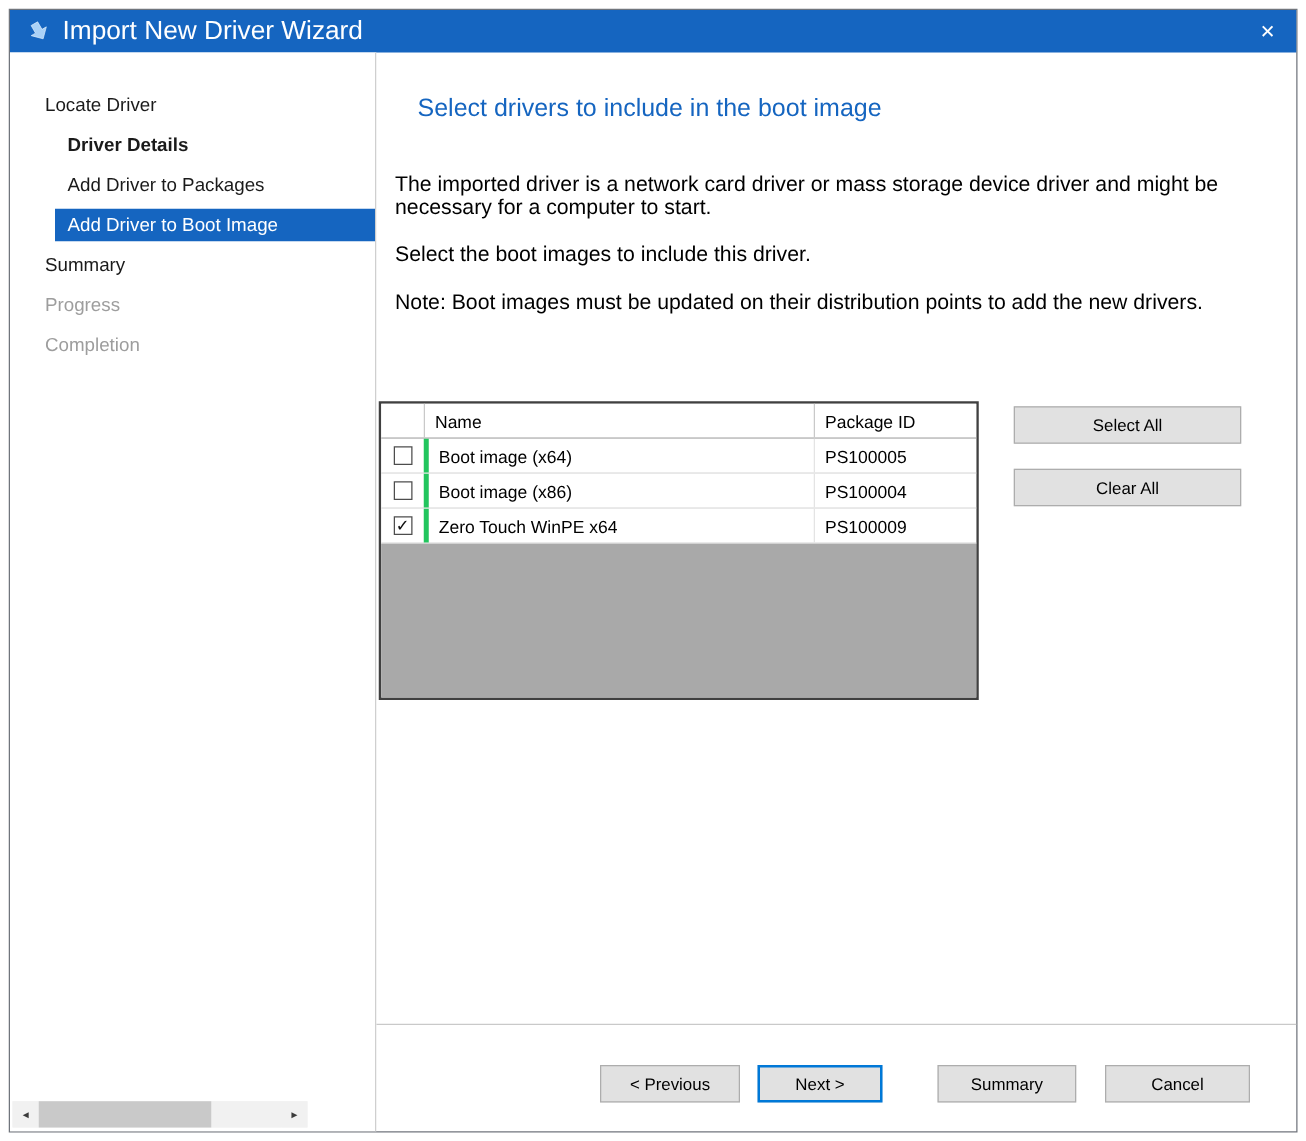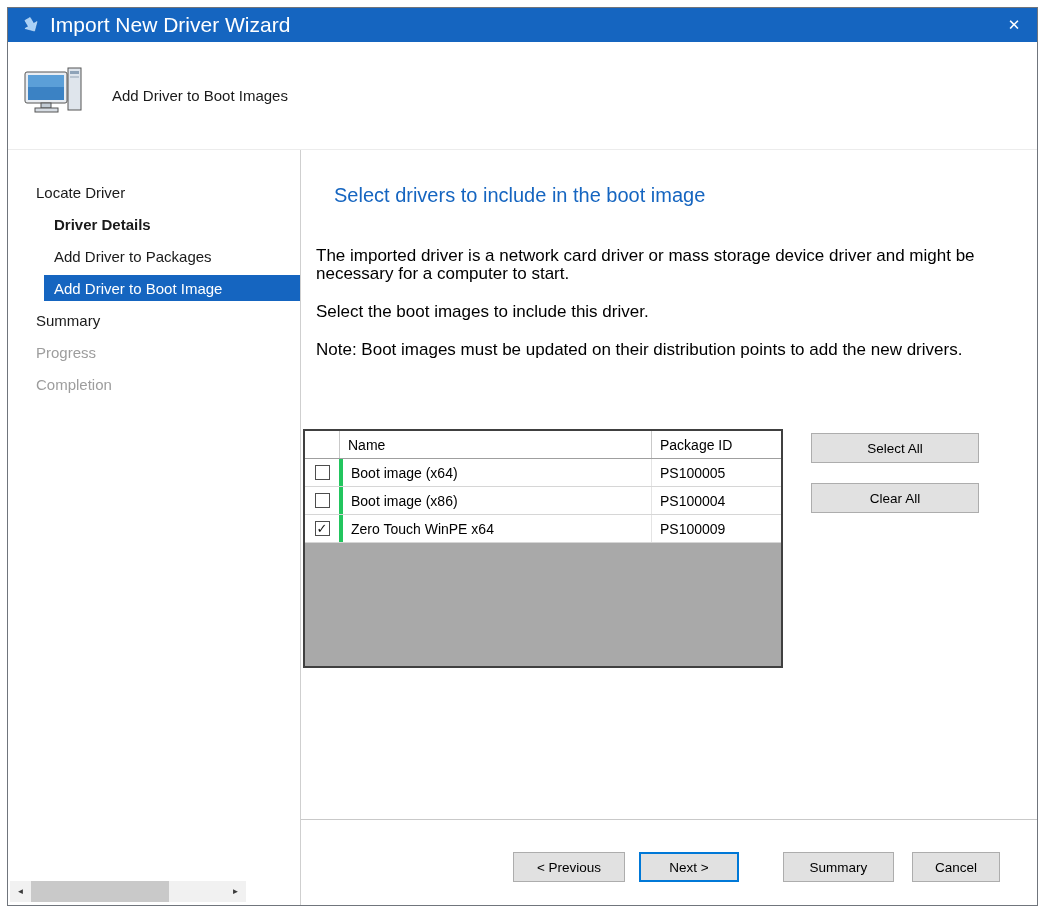"Add Driver to Boot Images" div.header { html: <div> <span> <svg> <rect></rect> <rect></rect> <rect></rect> <rect></rect> <rect></rect> <rect></rect> <rect></rect> <rect></rect> </svg> </span> <span>Add Driver to Boot Images</span> </div> -> none }
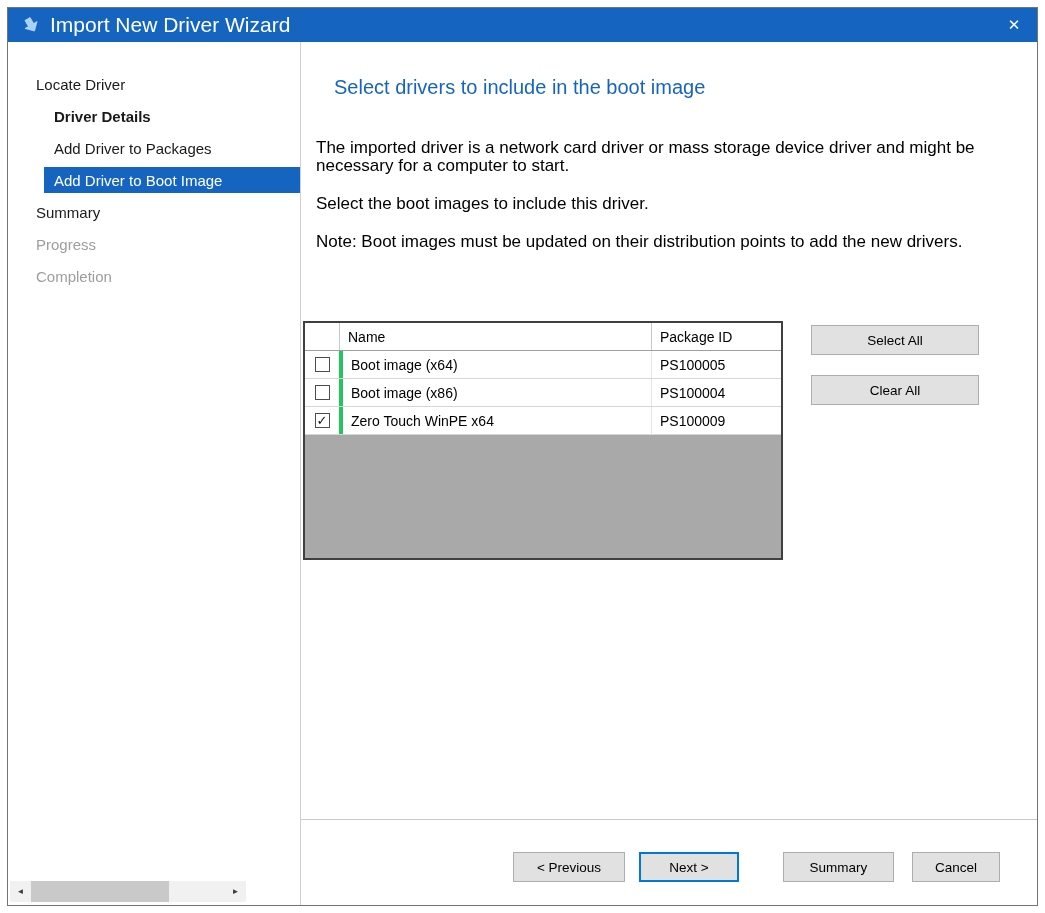"Select All" .side-buttons button { width: 168px -> 182px }
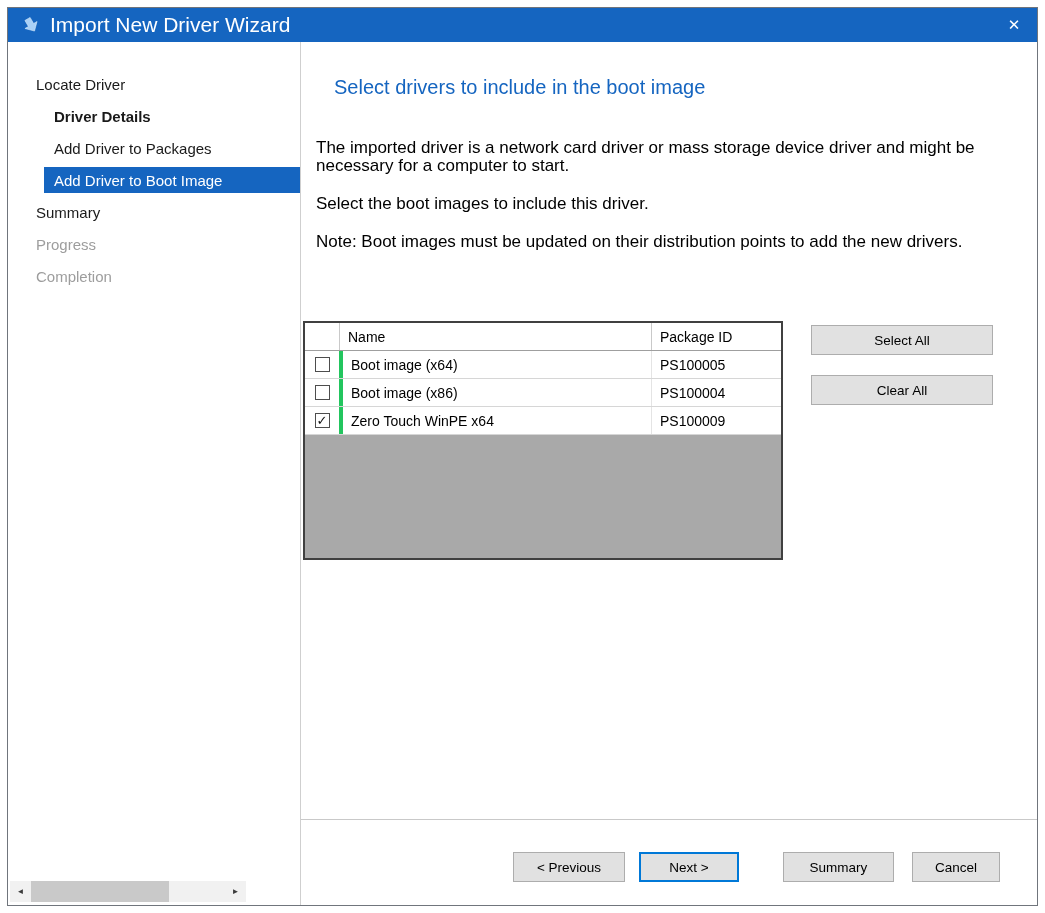"Cancel" .btn-cancel { margin-left: 18px -> 23px; width: 88px -> 116px }
